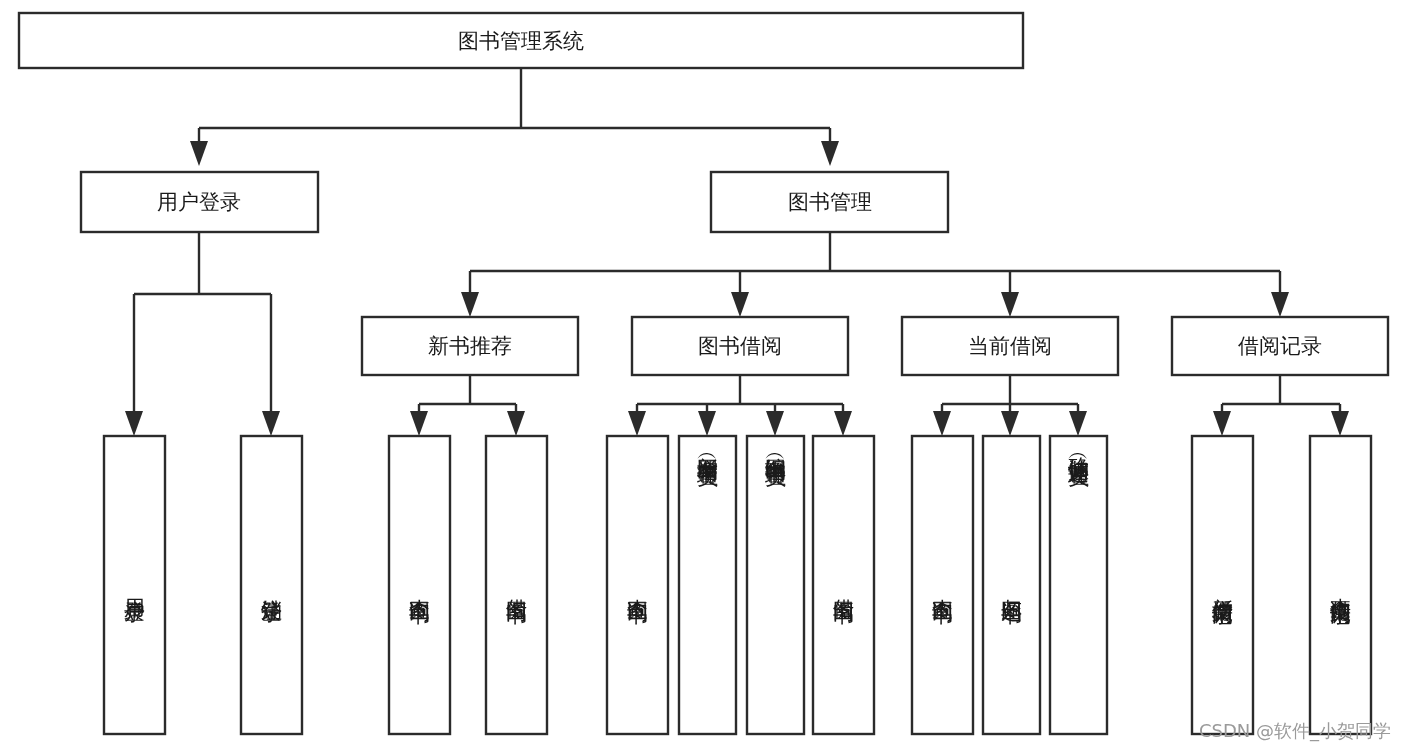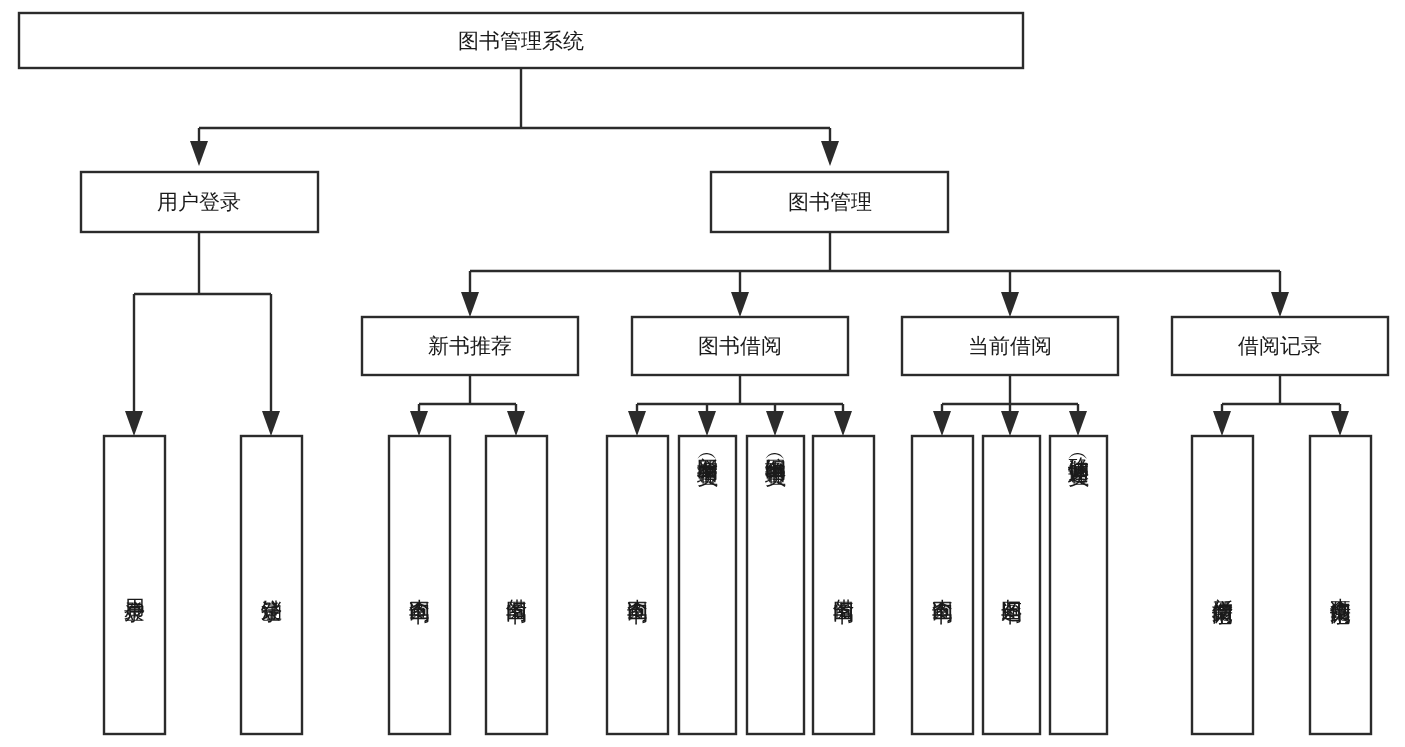"CSDN @软件_小贺同学" div.watermark { html: none -> <div>CSDN @软件_小贺同学</div> }
